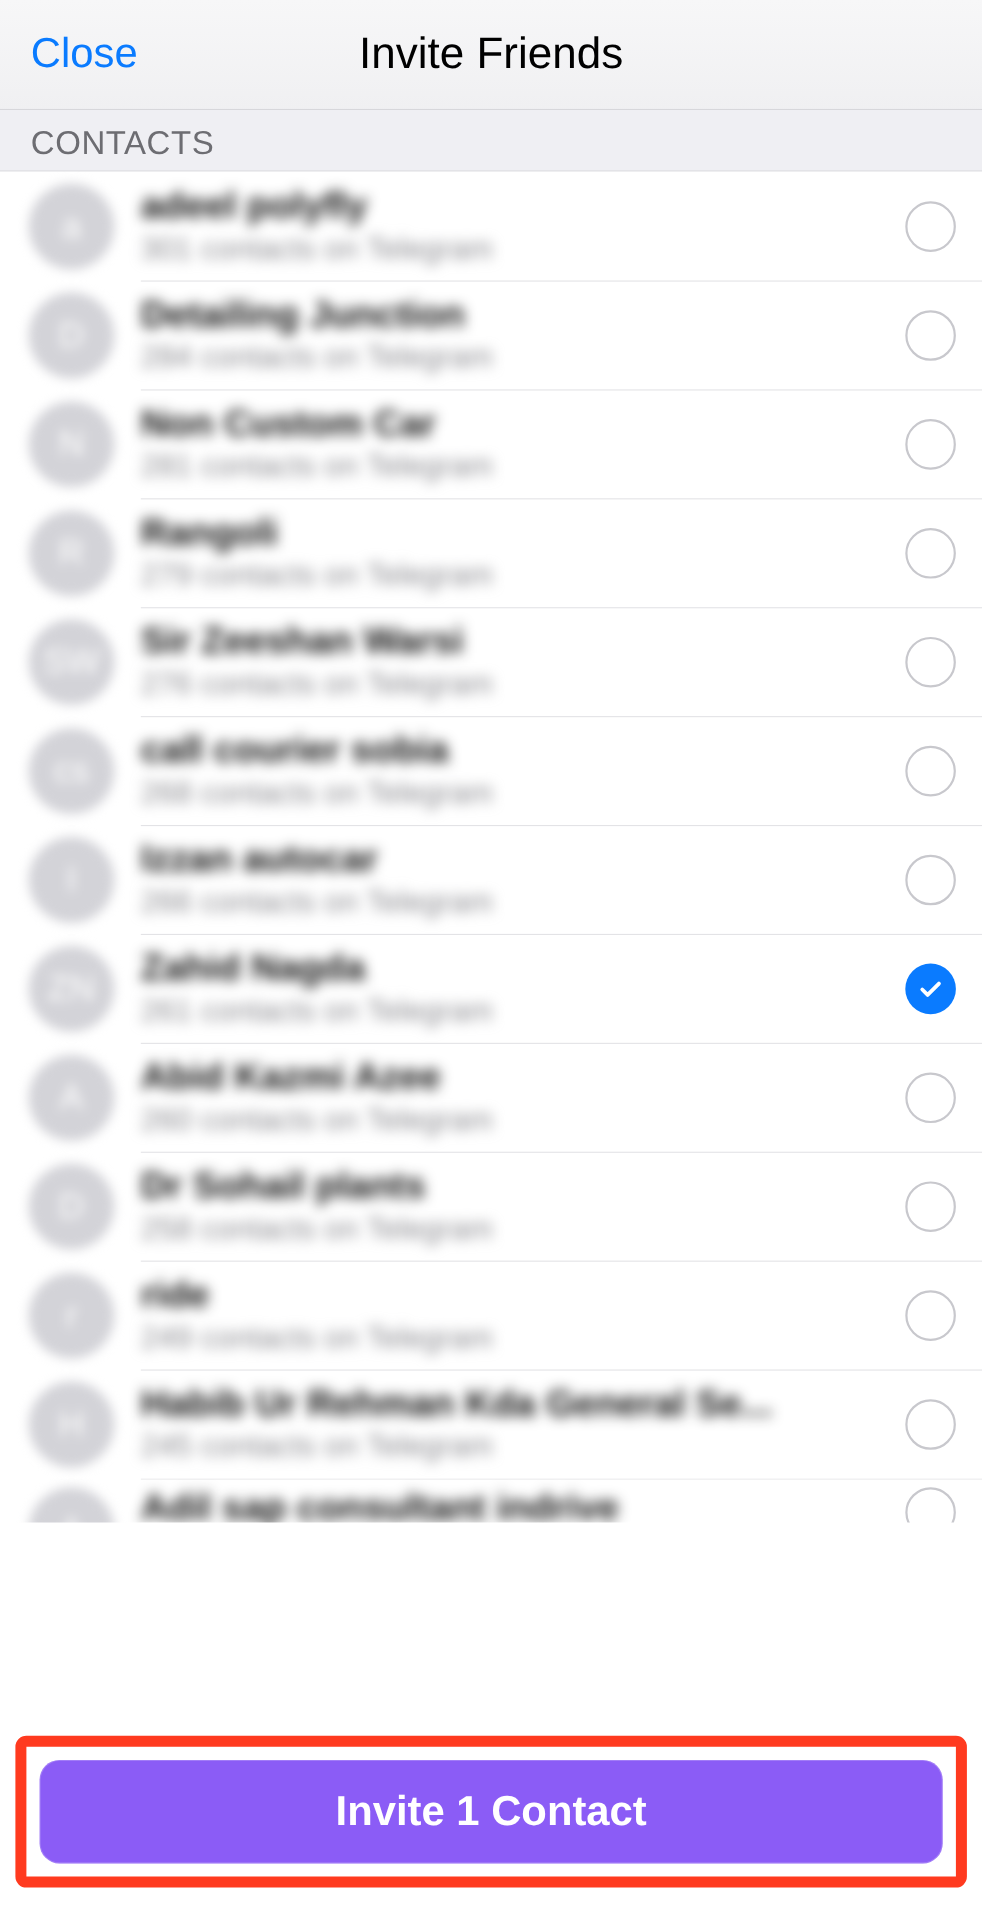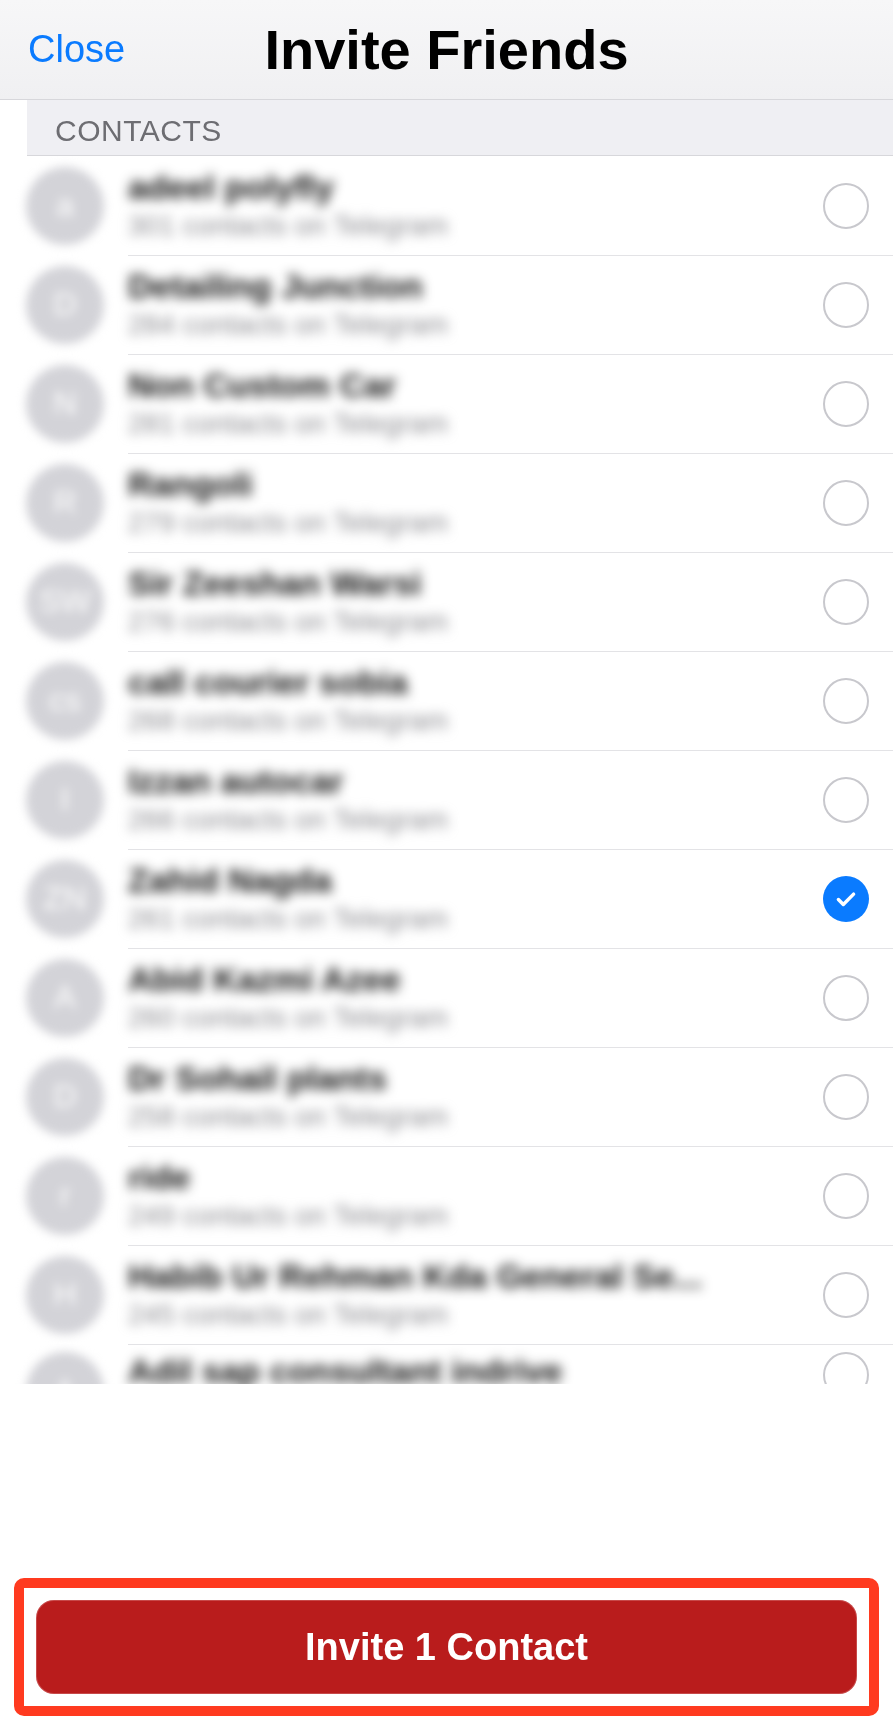"Invite Friends" .header .title { font-size: 56px -> 40px; font-weight: 700 -> 400 }
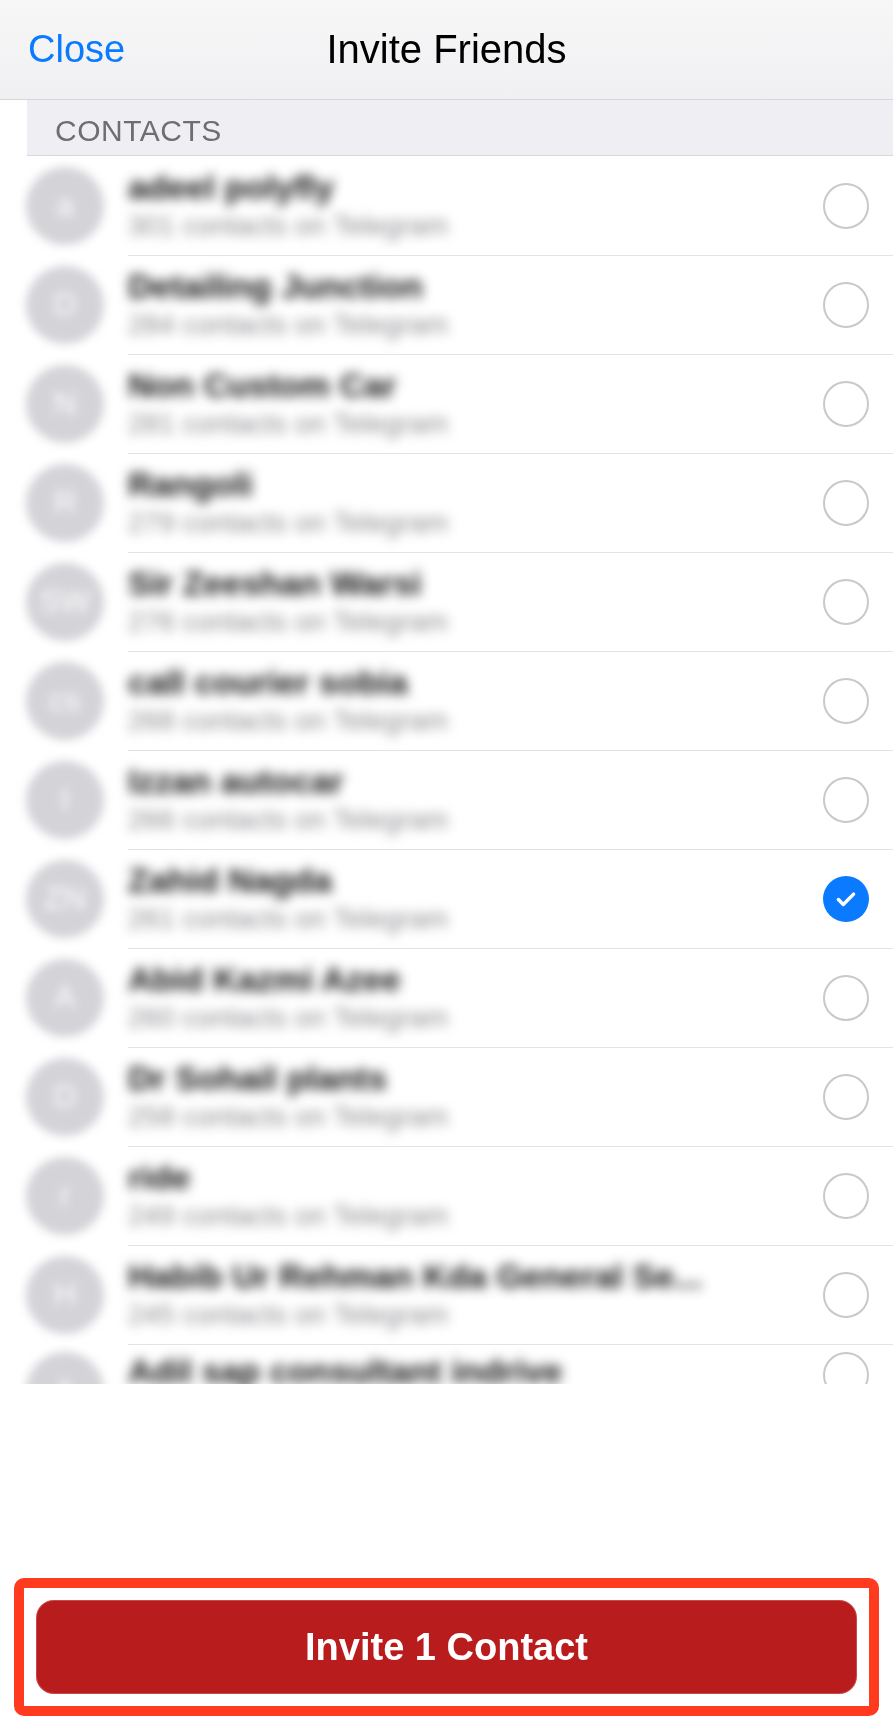"CONTACTS" .section-label { margin-left: 27px -> none }
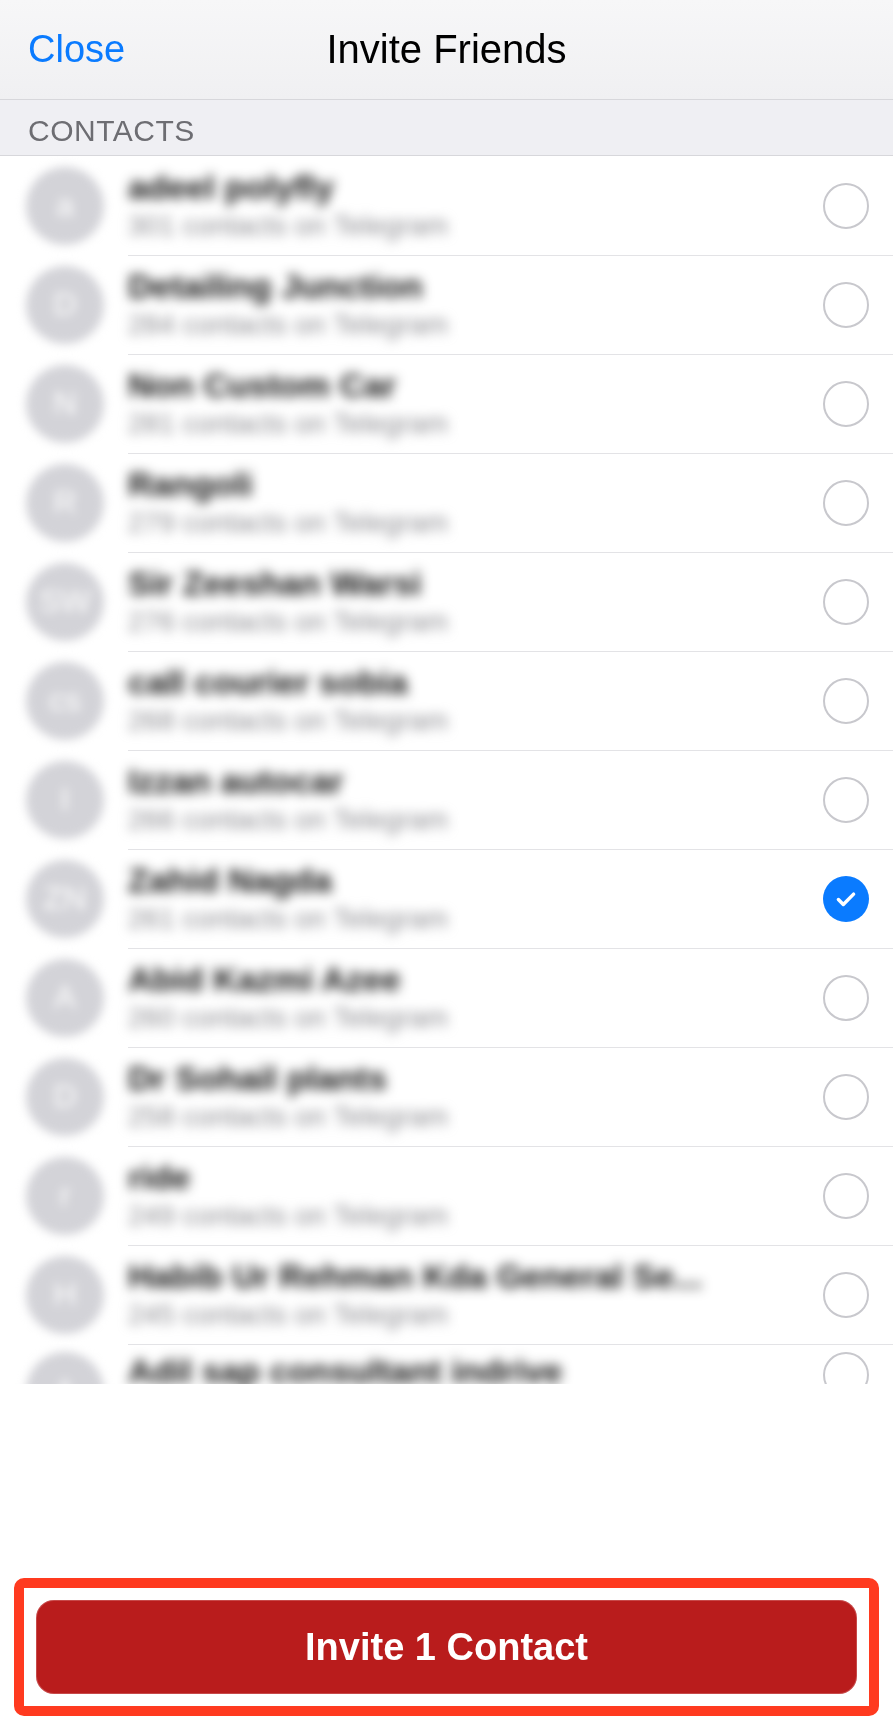"Invite 1 Contact" .invite-btn { background: #b91c1c -> #8b5cf6 }
